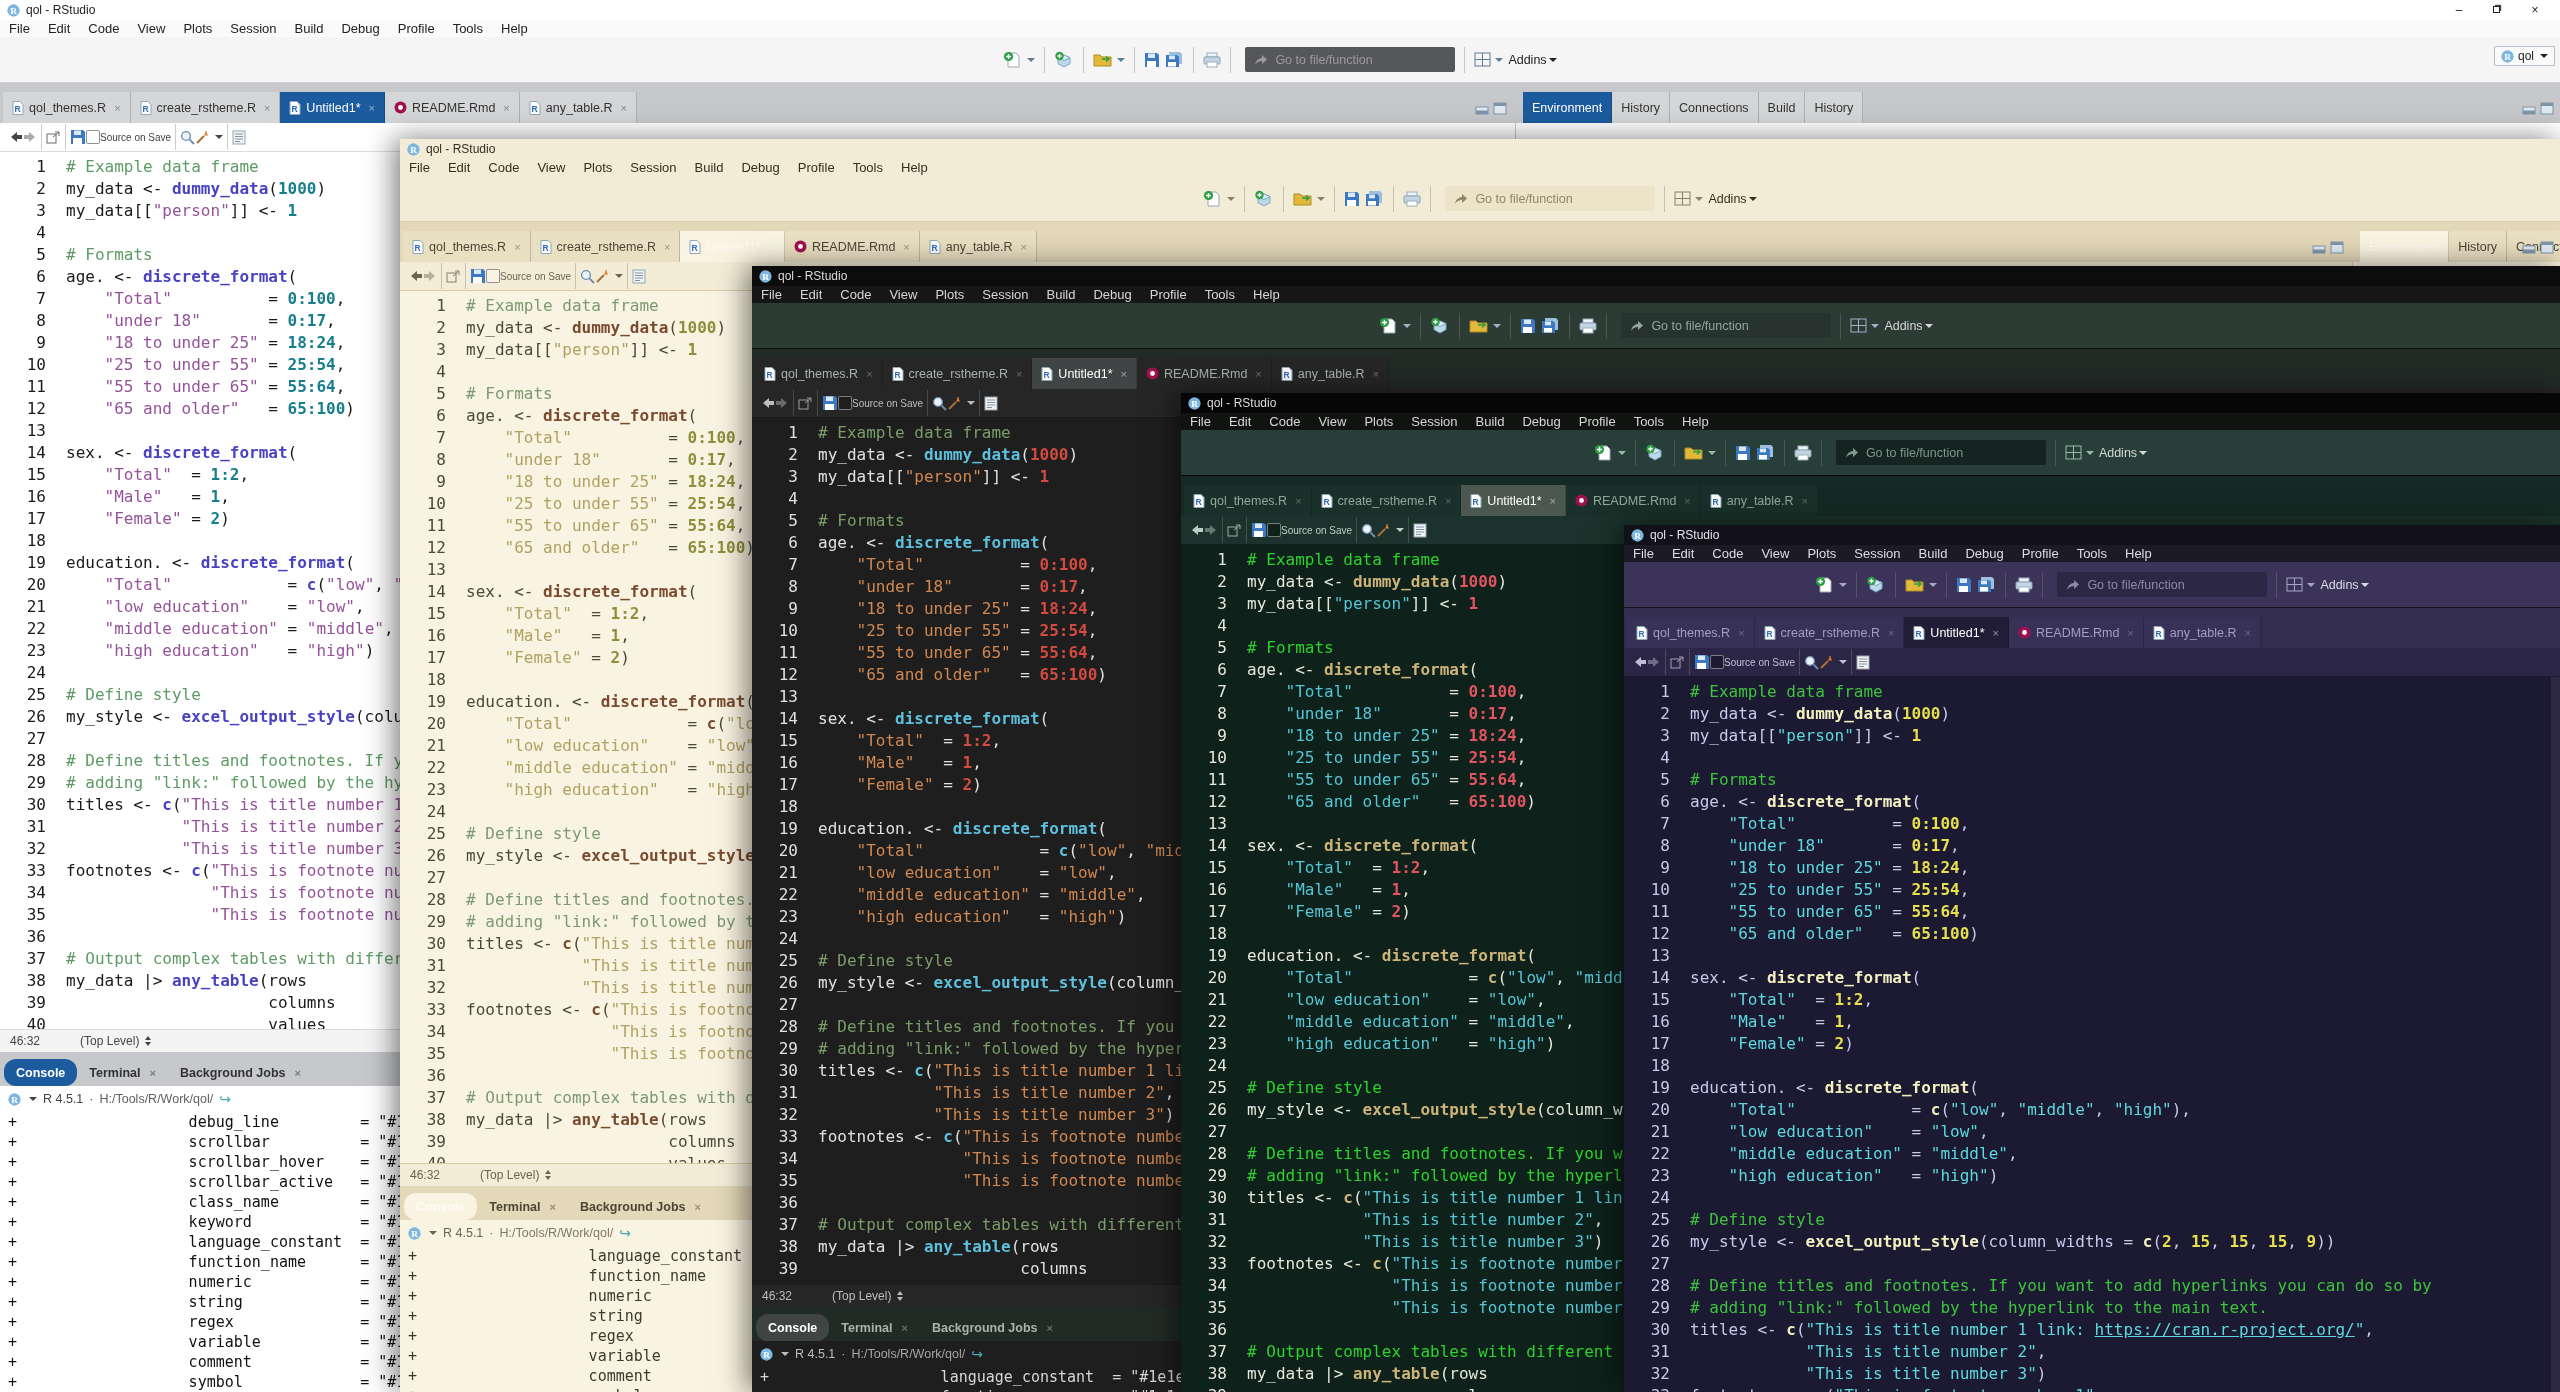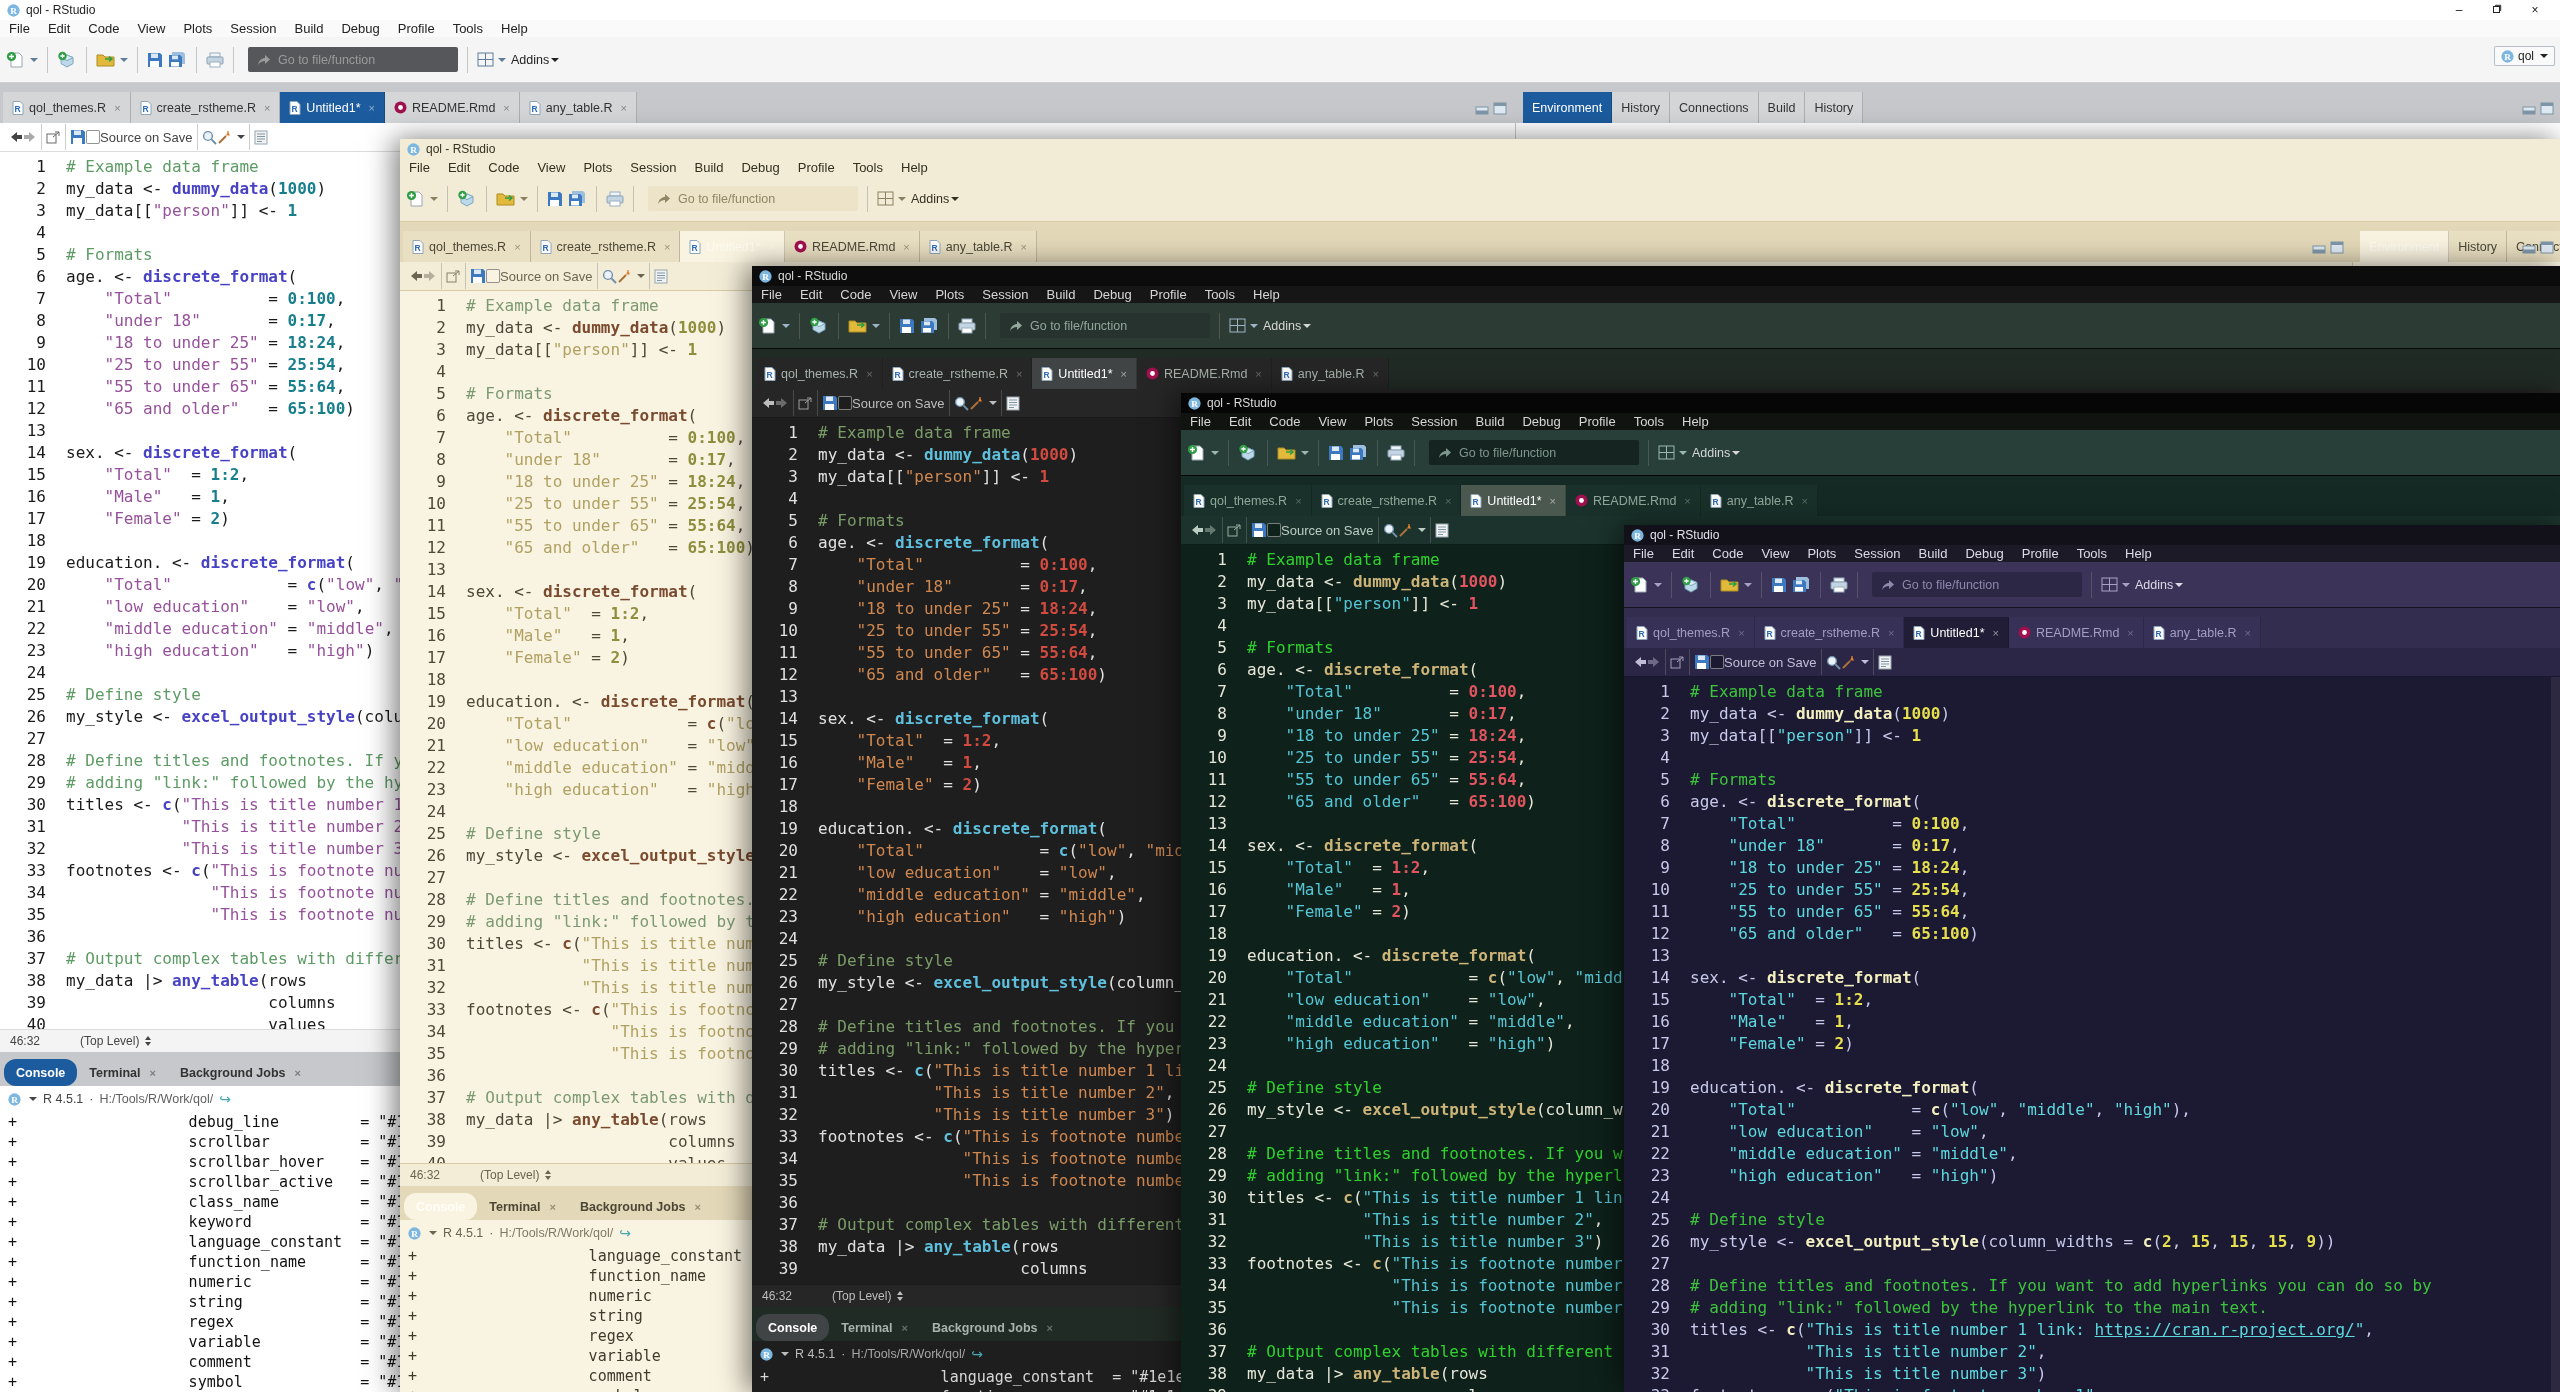"Go to file/function" .toolbar { justify-content: none -> center; padding: 0 6px -> 0 15px }
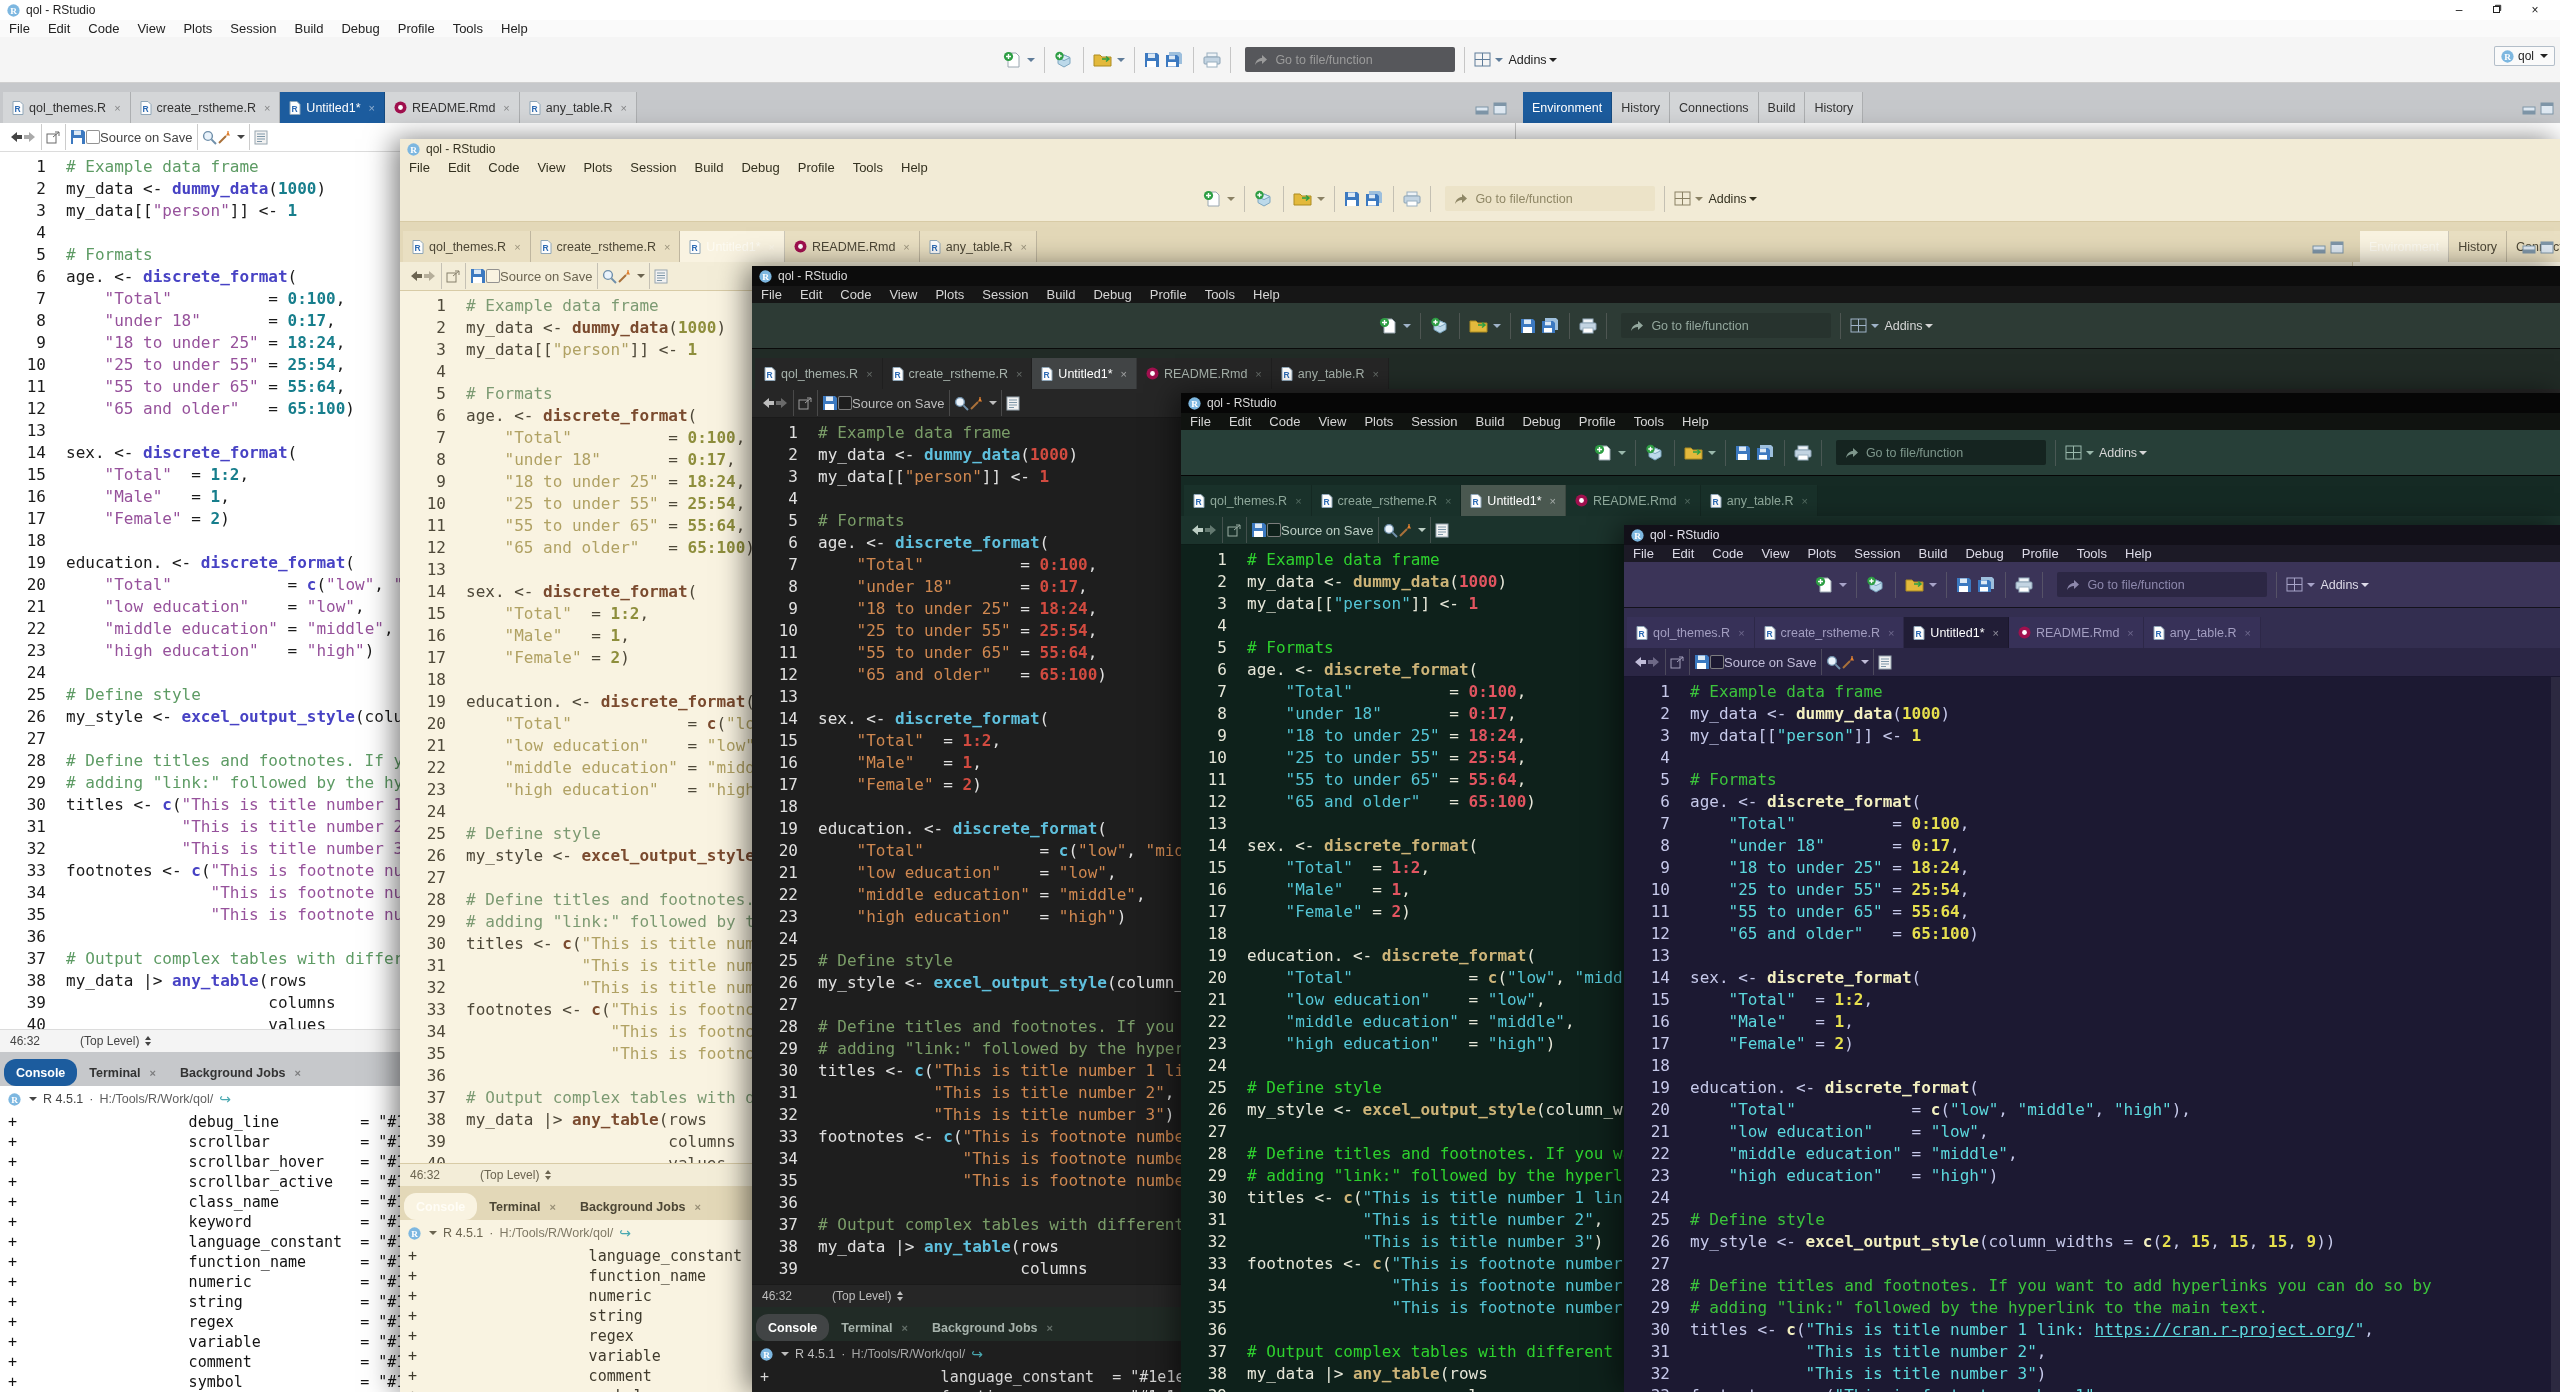"Source on Save" .srcbar { font-size: 13px -> 10px }
